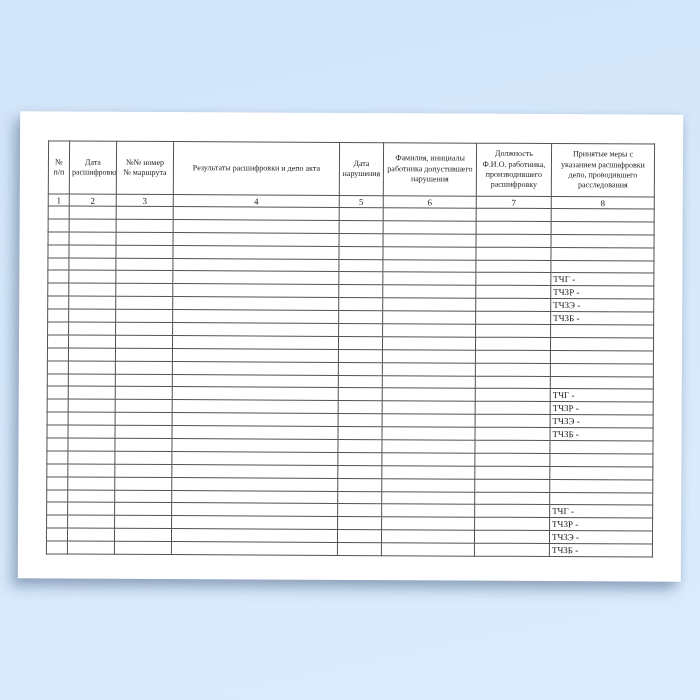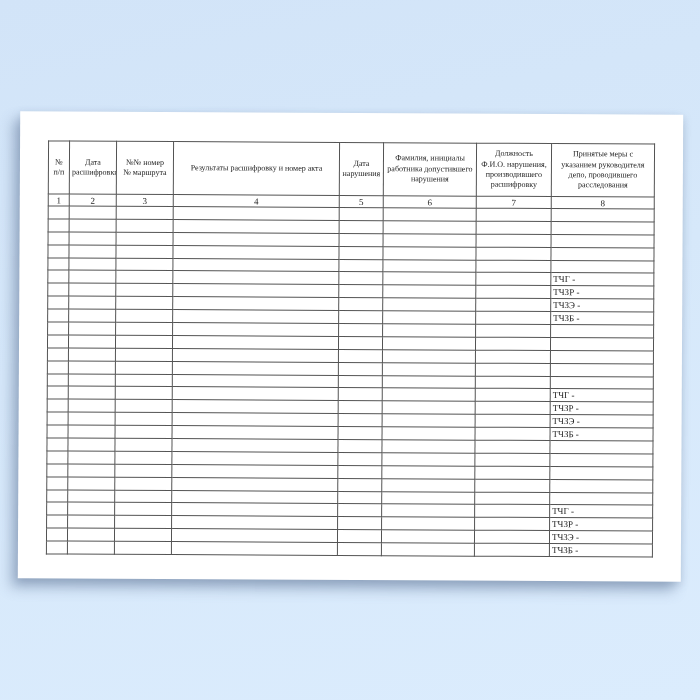"Должность" th { text: нарушения -> работника }
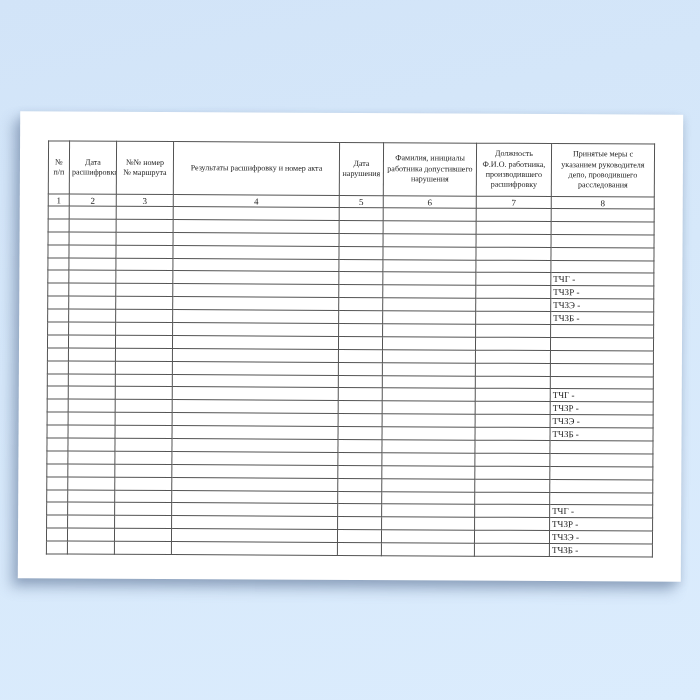"Принятые меры с" th { text: руководителя -> расшифровки }
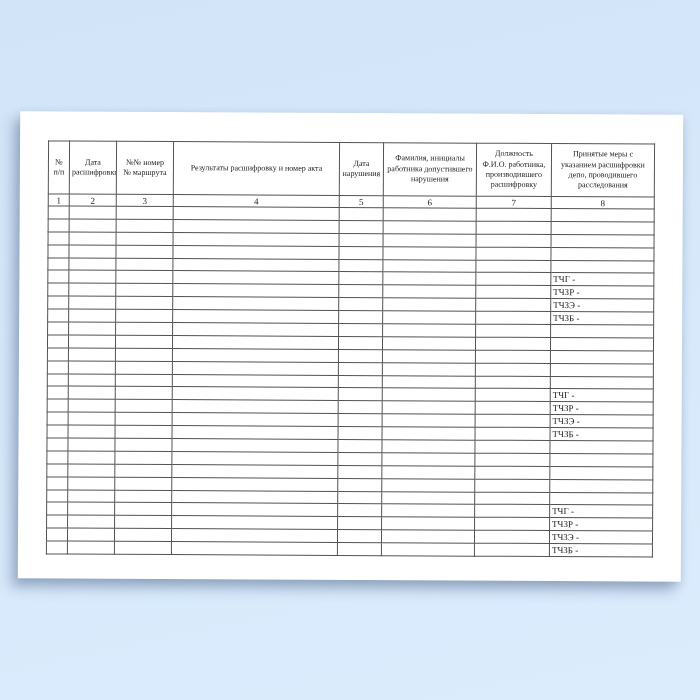"Результаты расшифровку и номер акта" th { text: расшифровку и номер -> расшифровки и депо }
